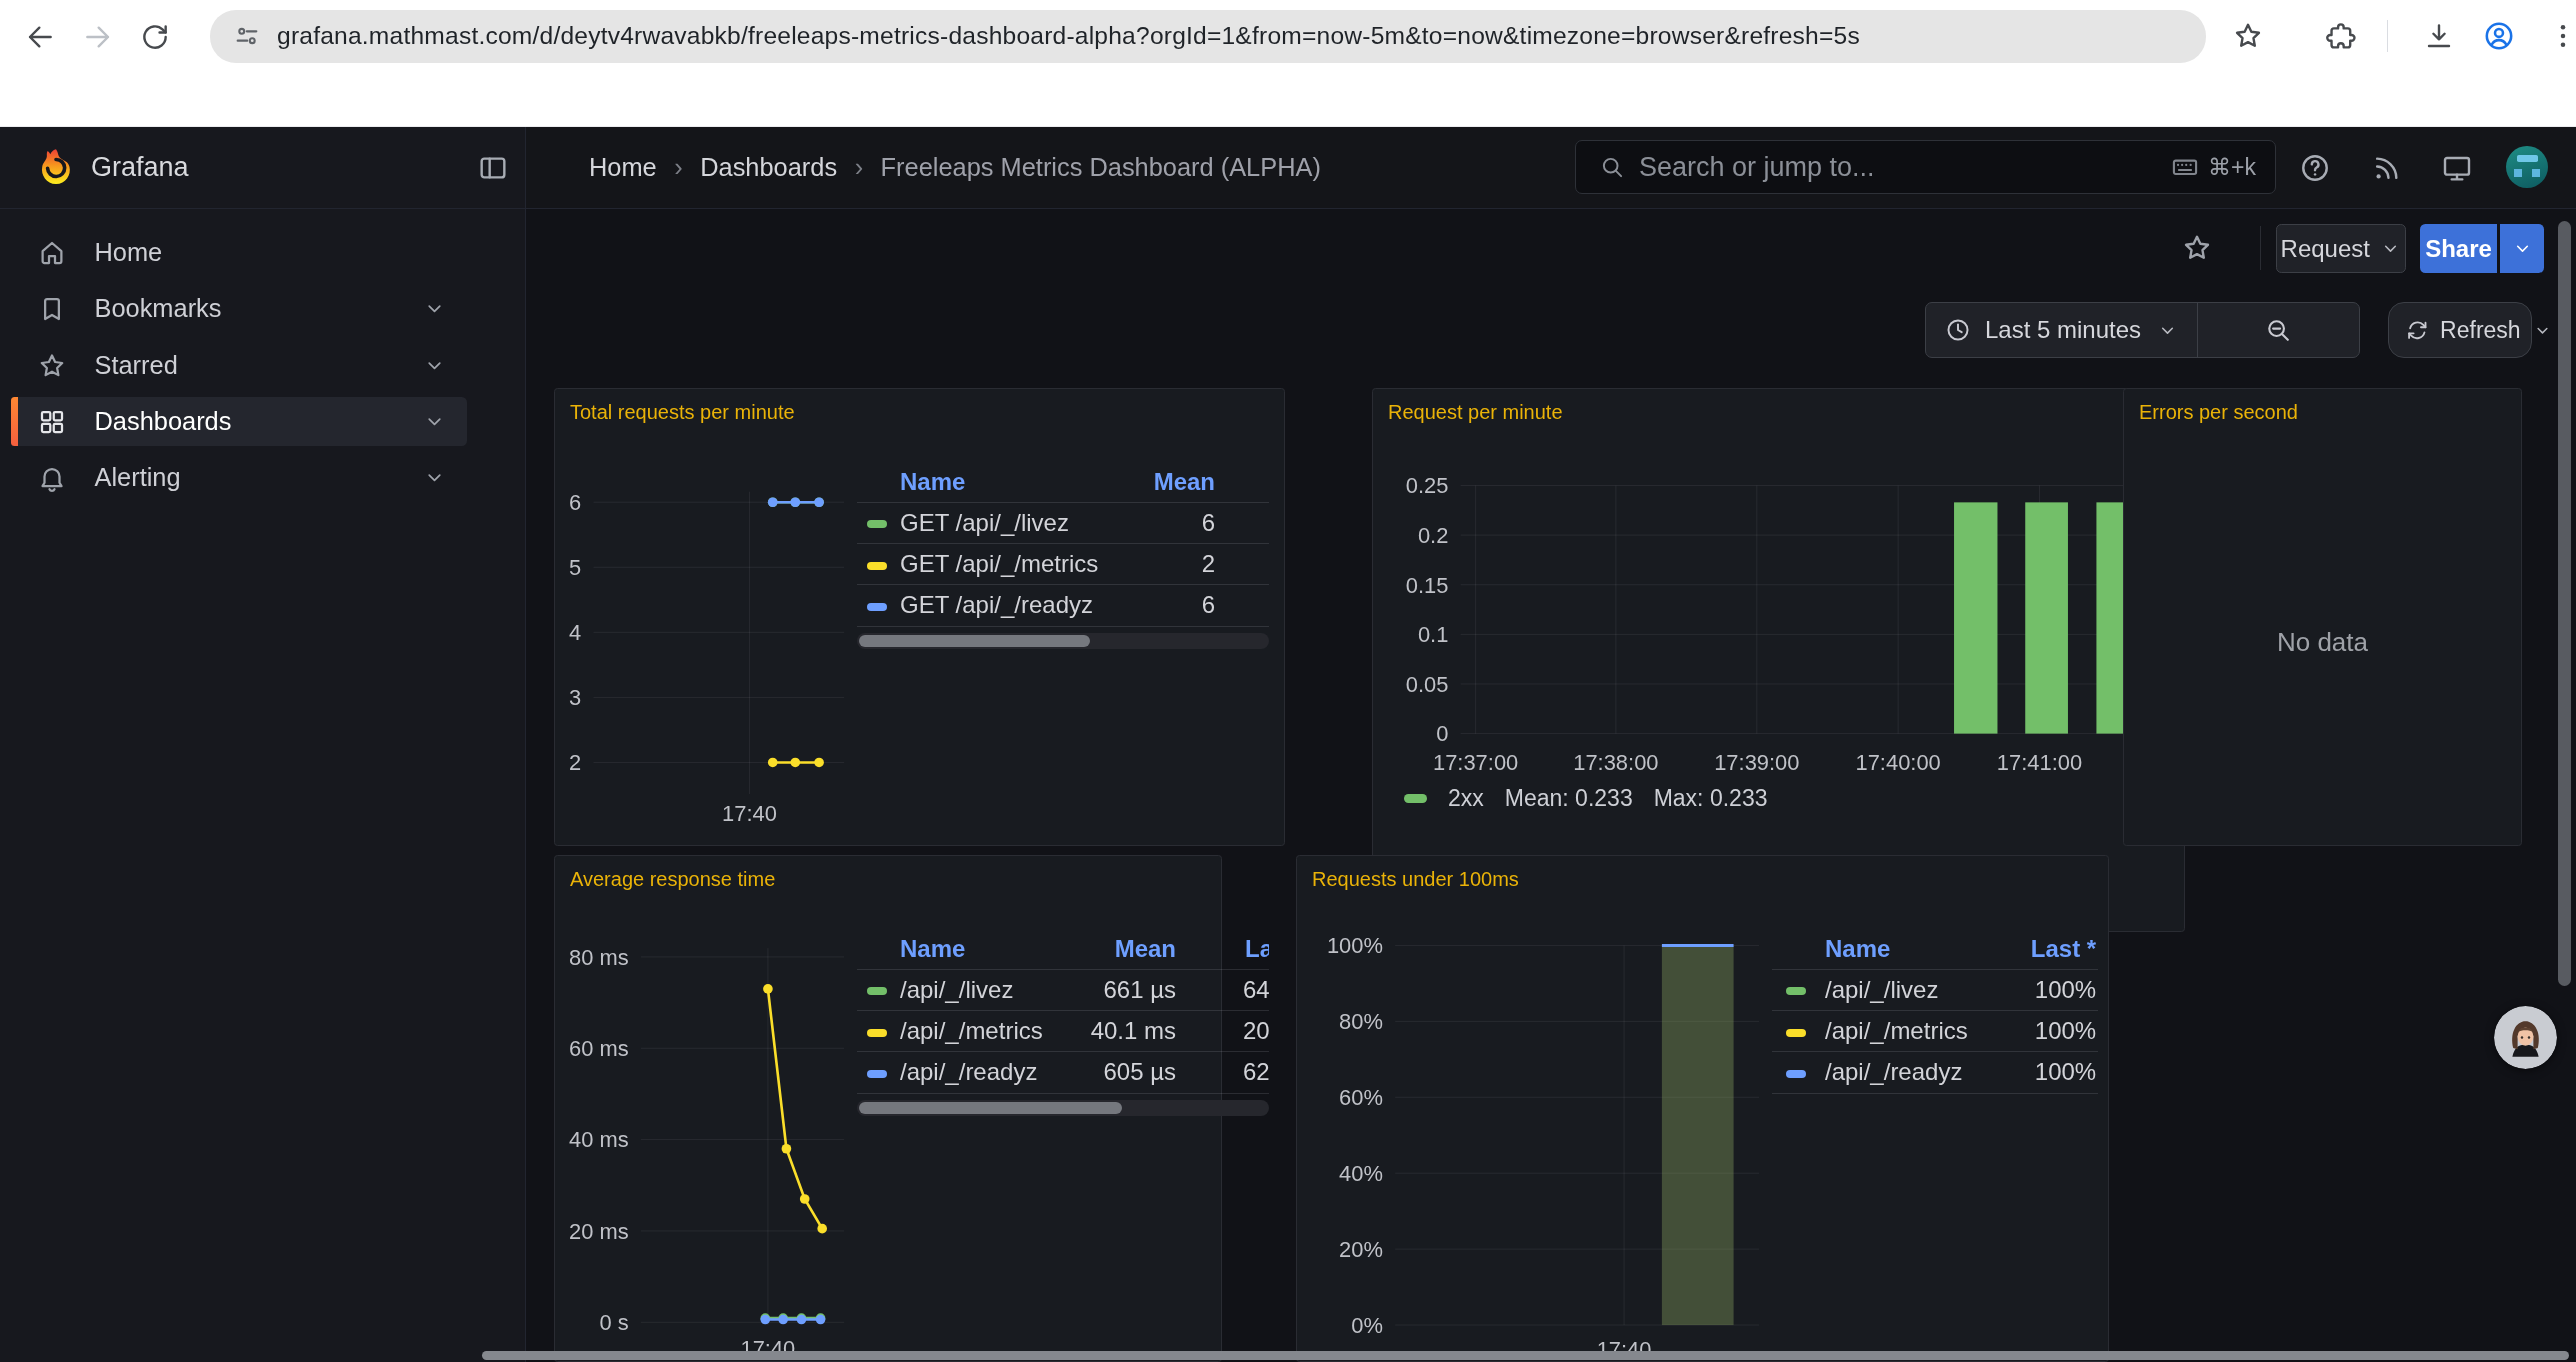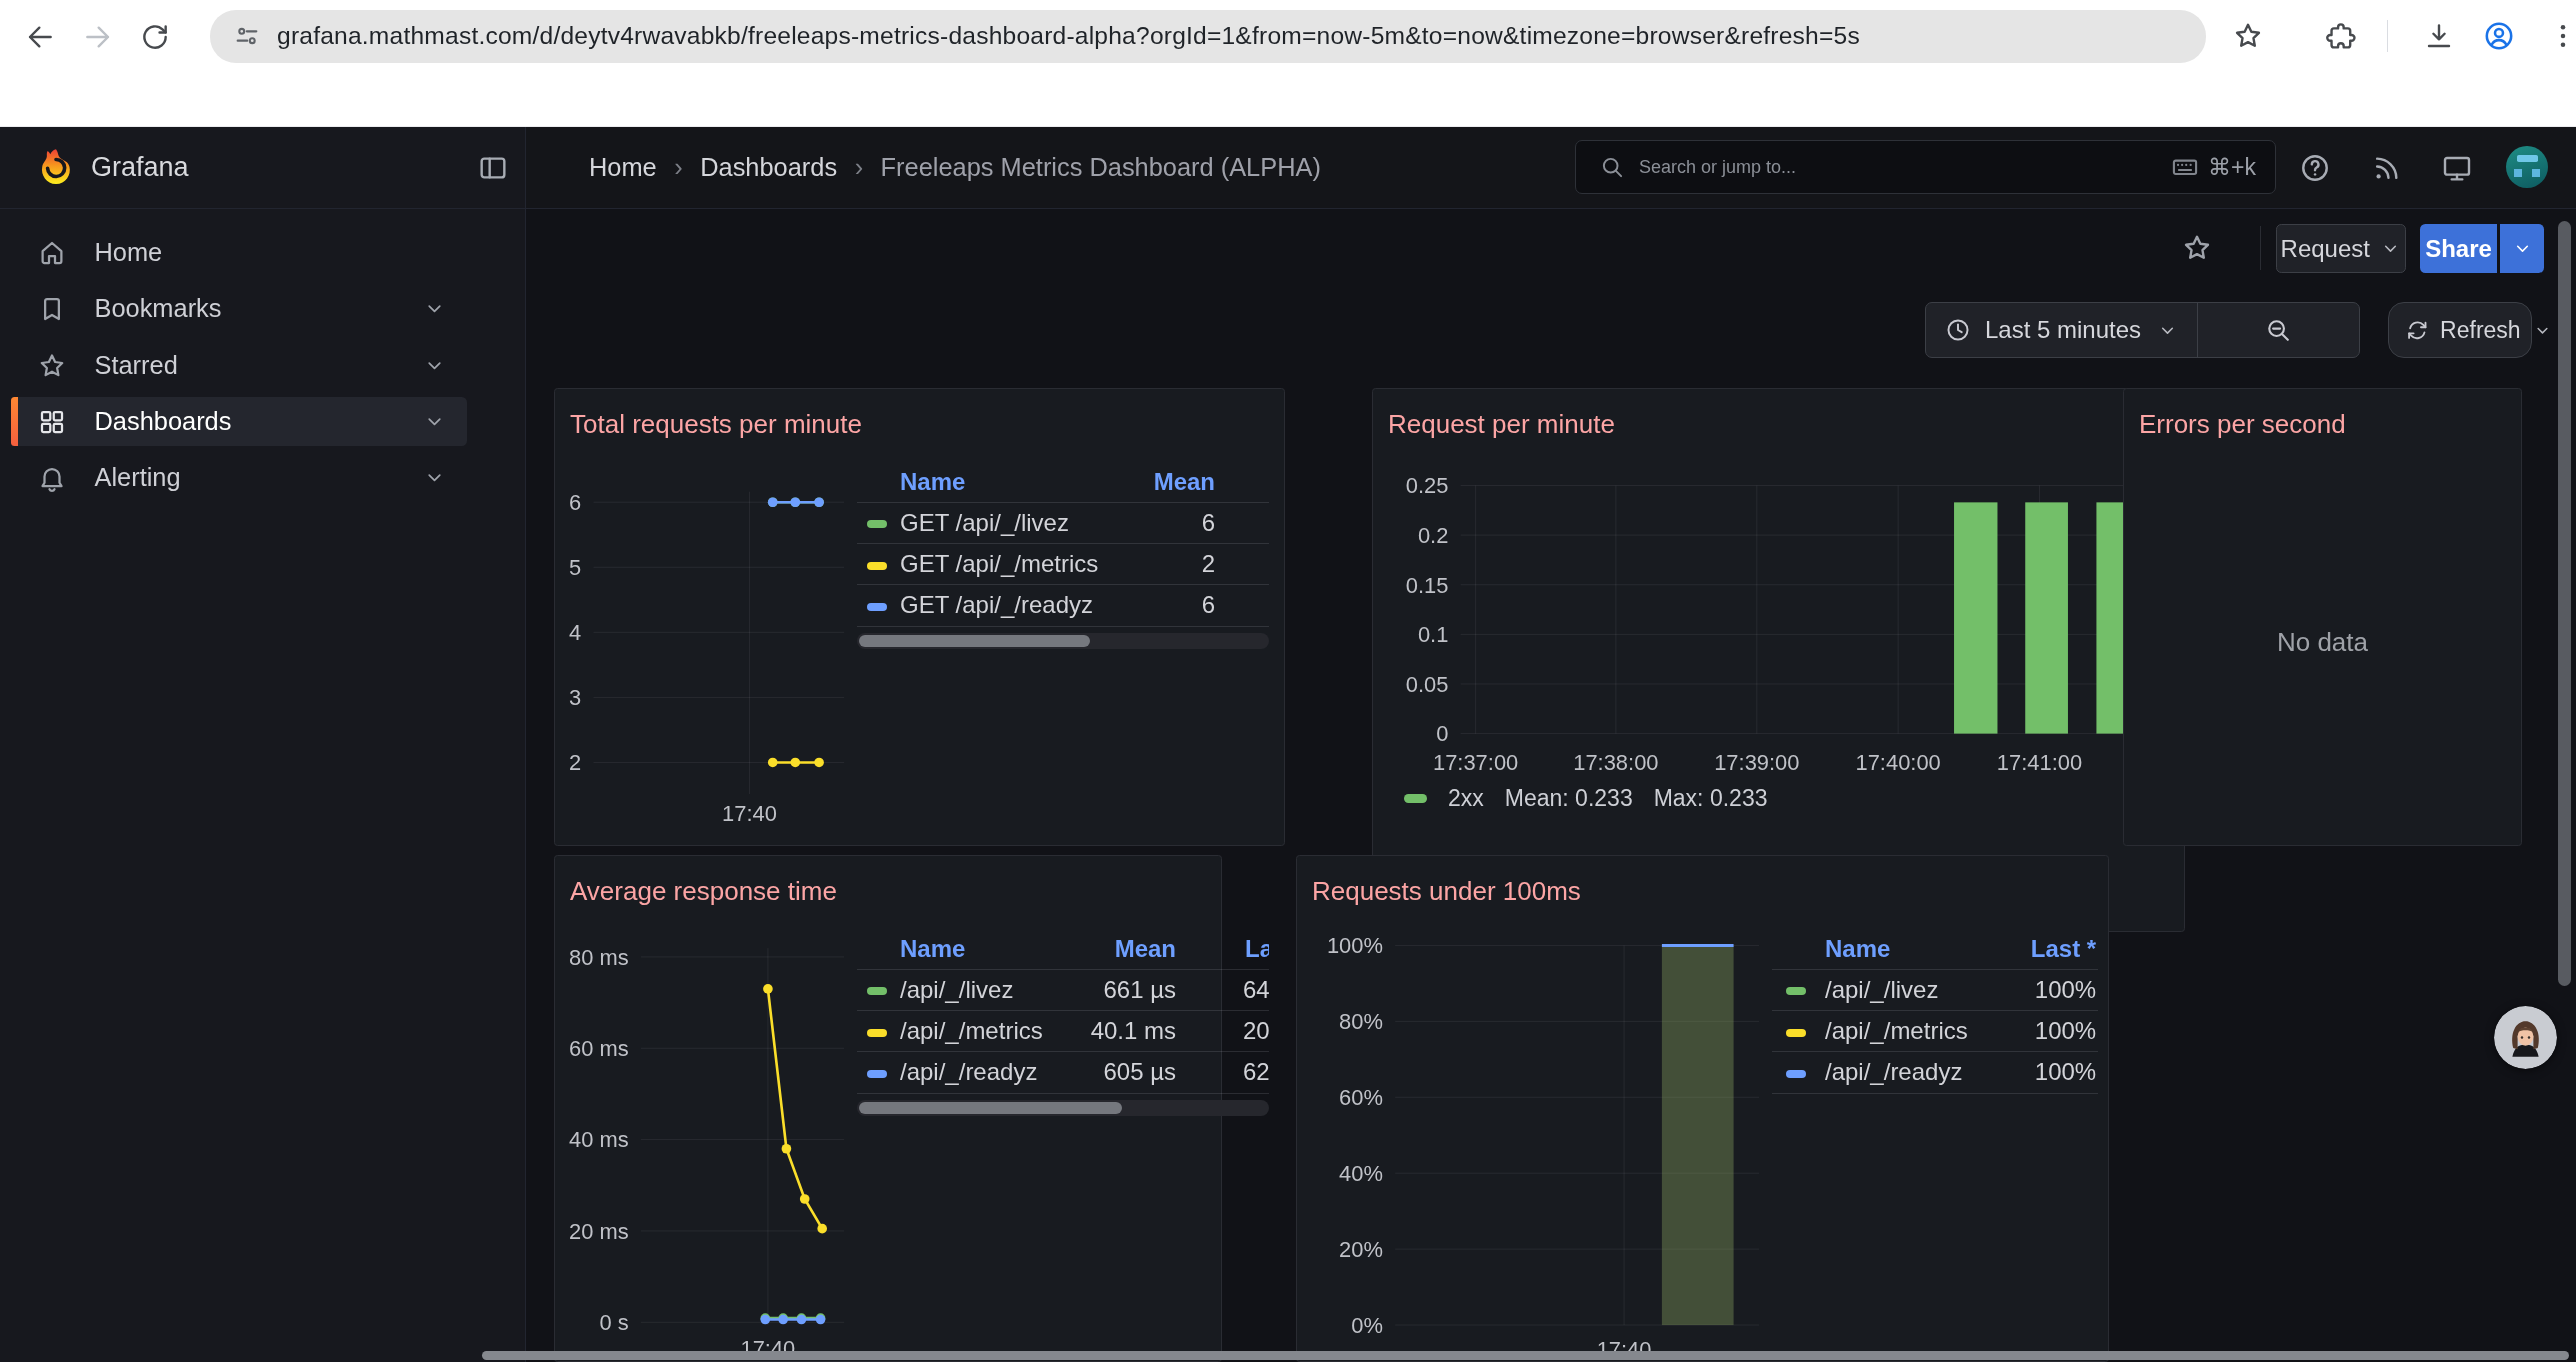"Search or jump to..." #search-placeholder { font-size: 18px -> 27px }
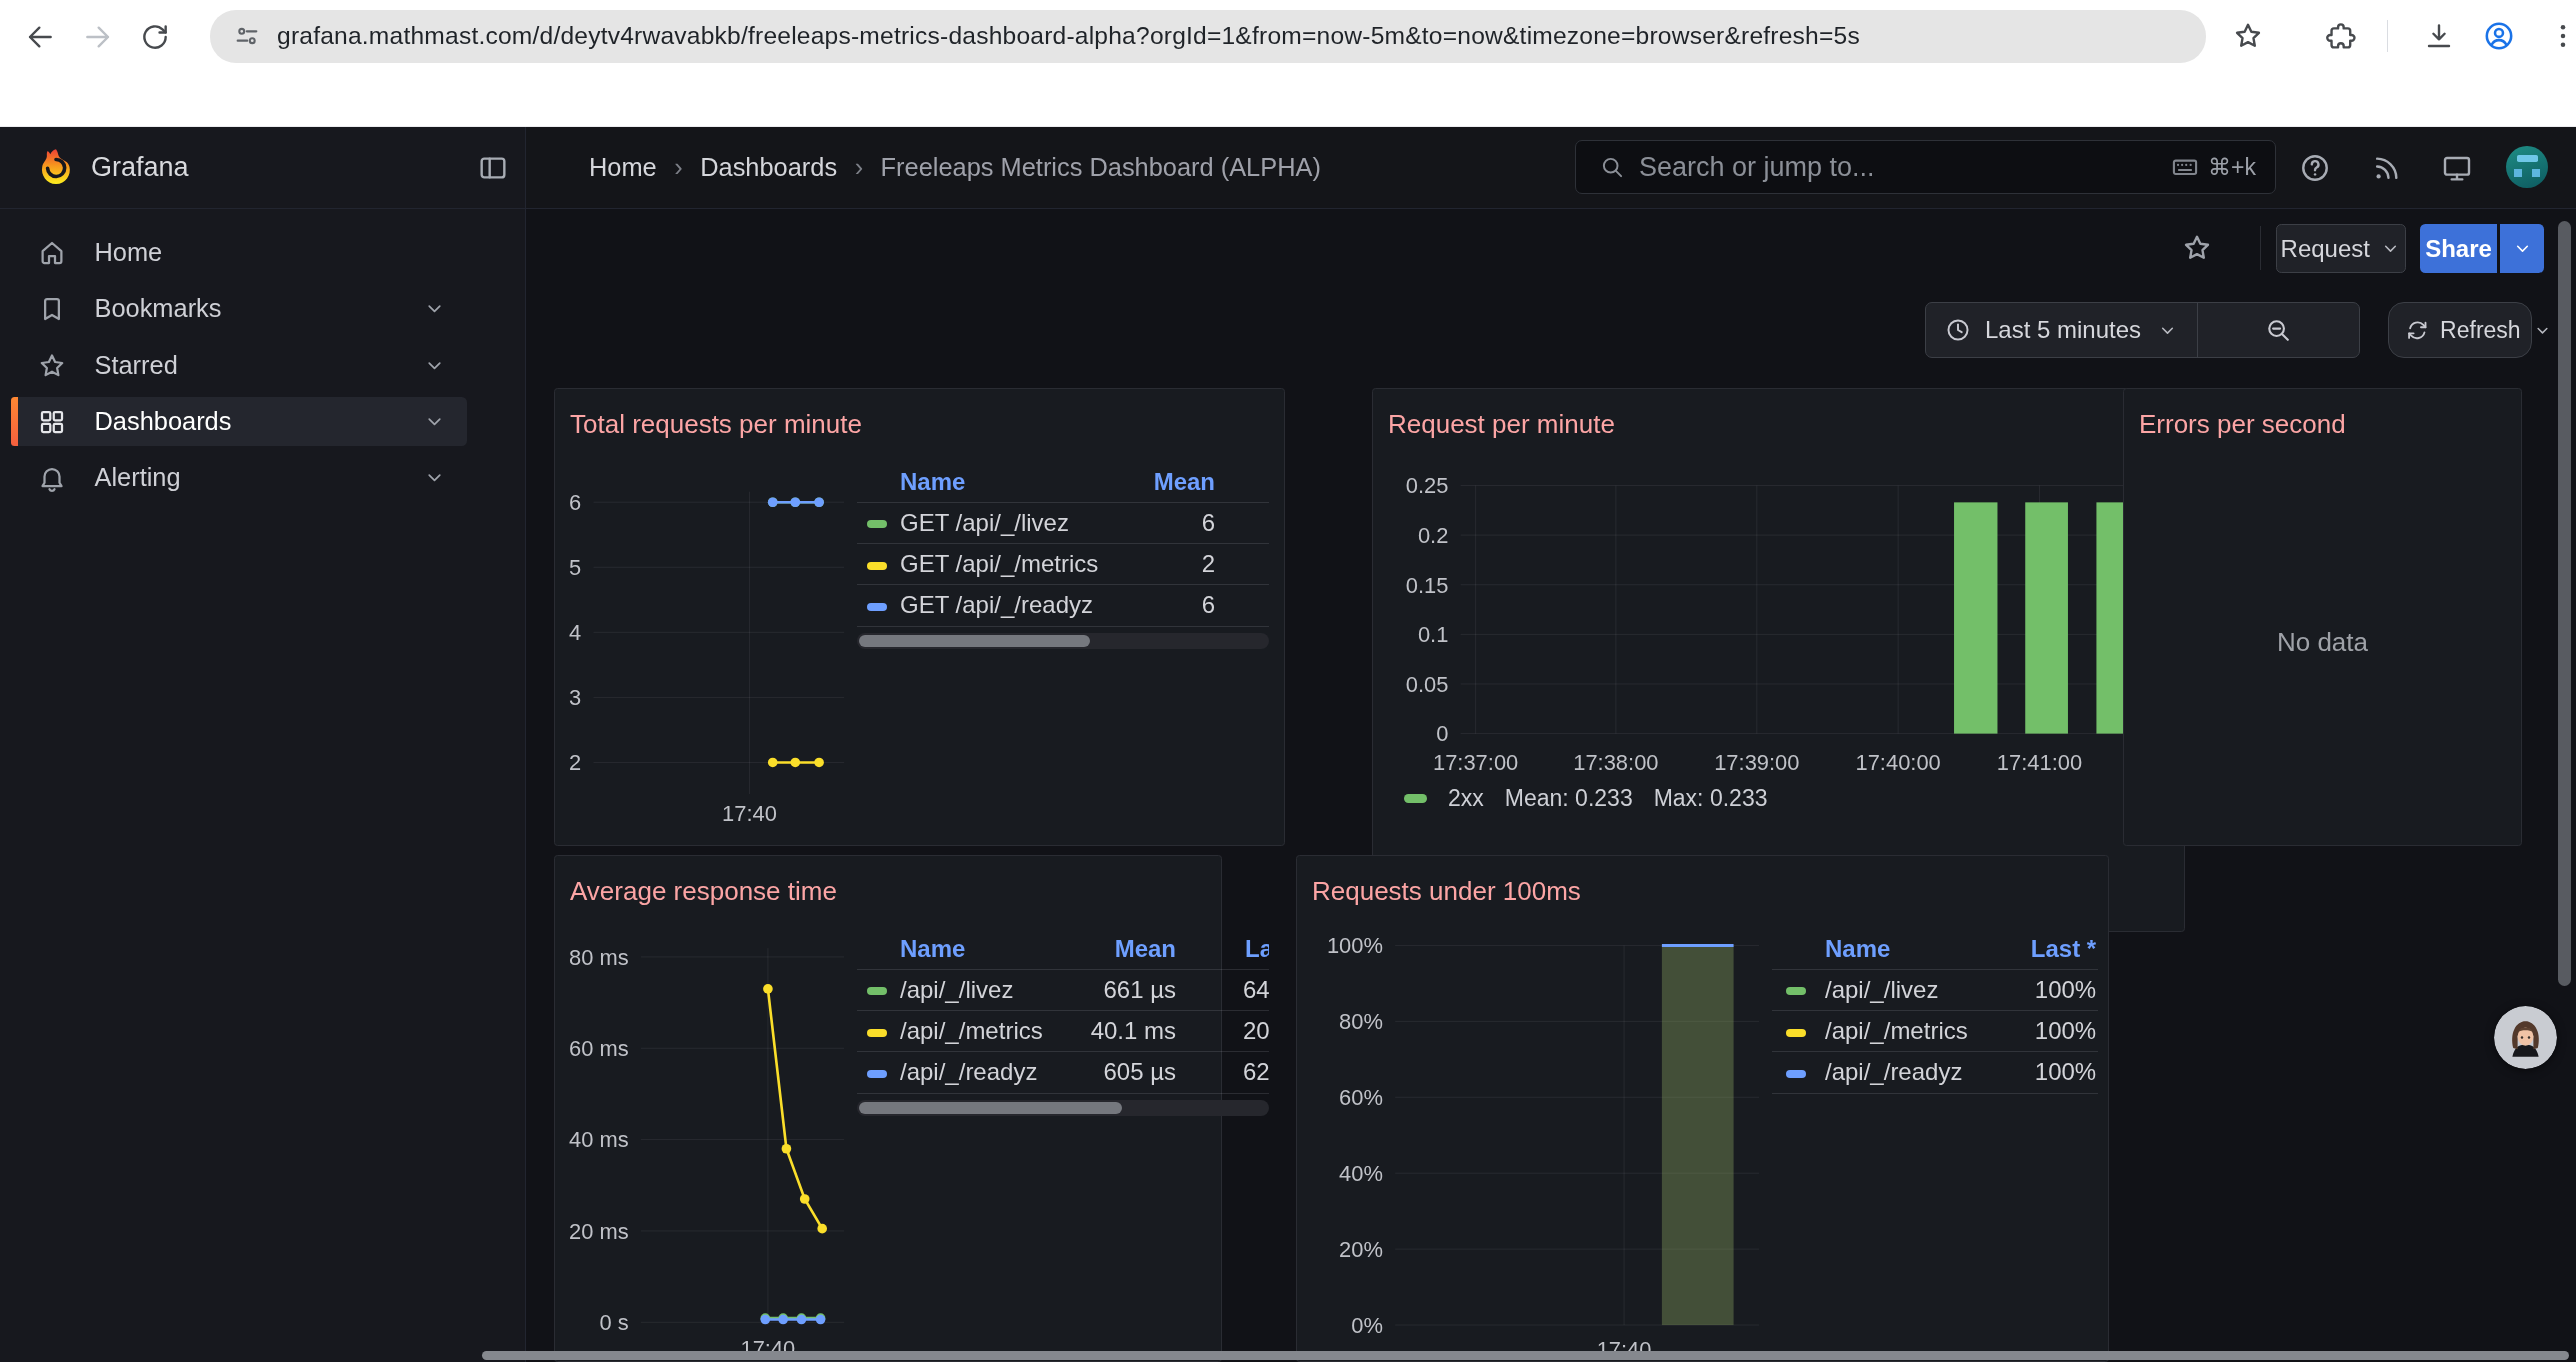"Total requests per minute" .panel-title { color: #fca5a5 -> #eab308; font-size: 26px -> 20px; margin-top: 8px -> none }
